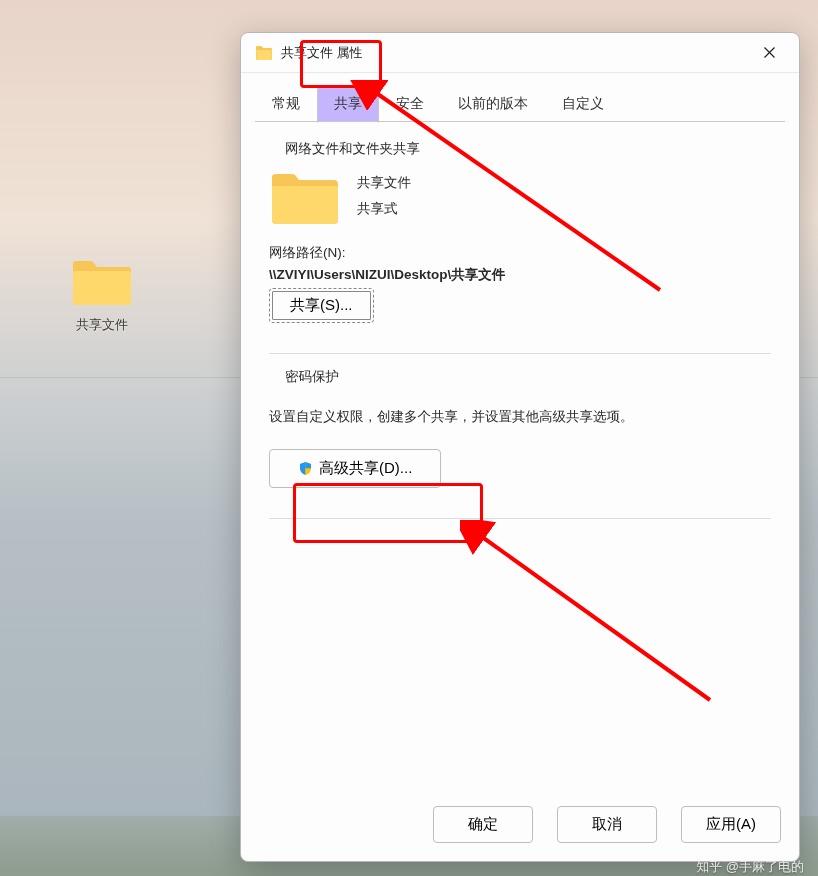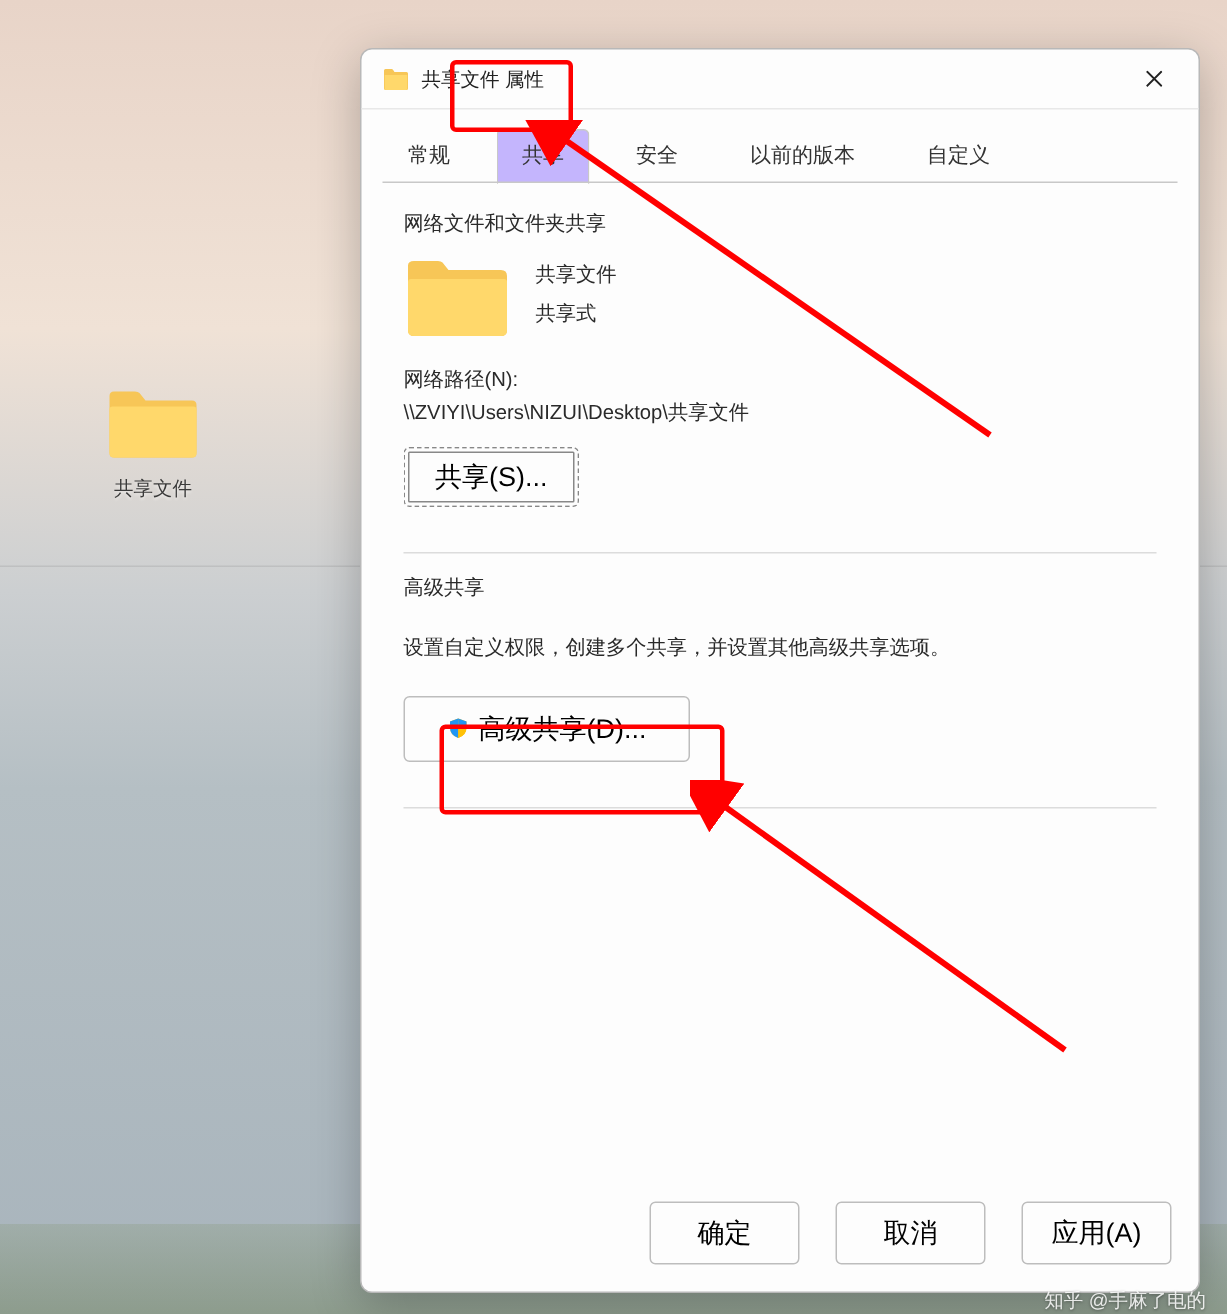"常规" .tabs { gap: 14px -> 0 }
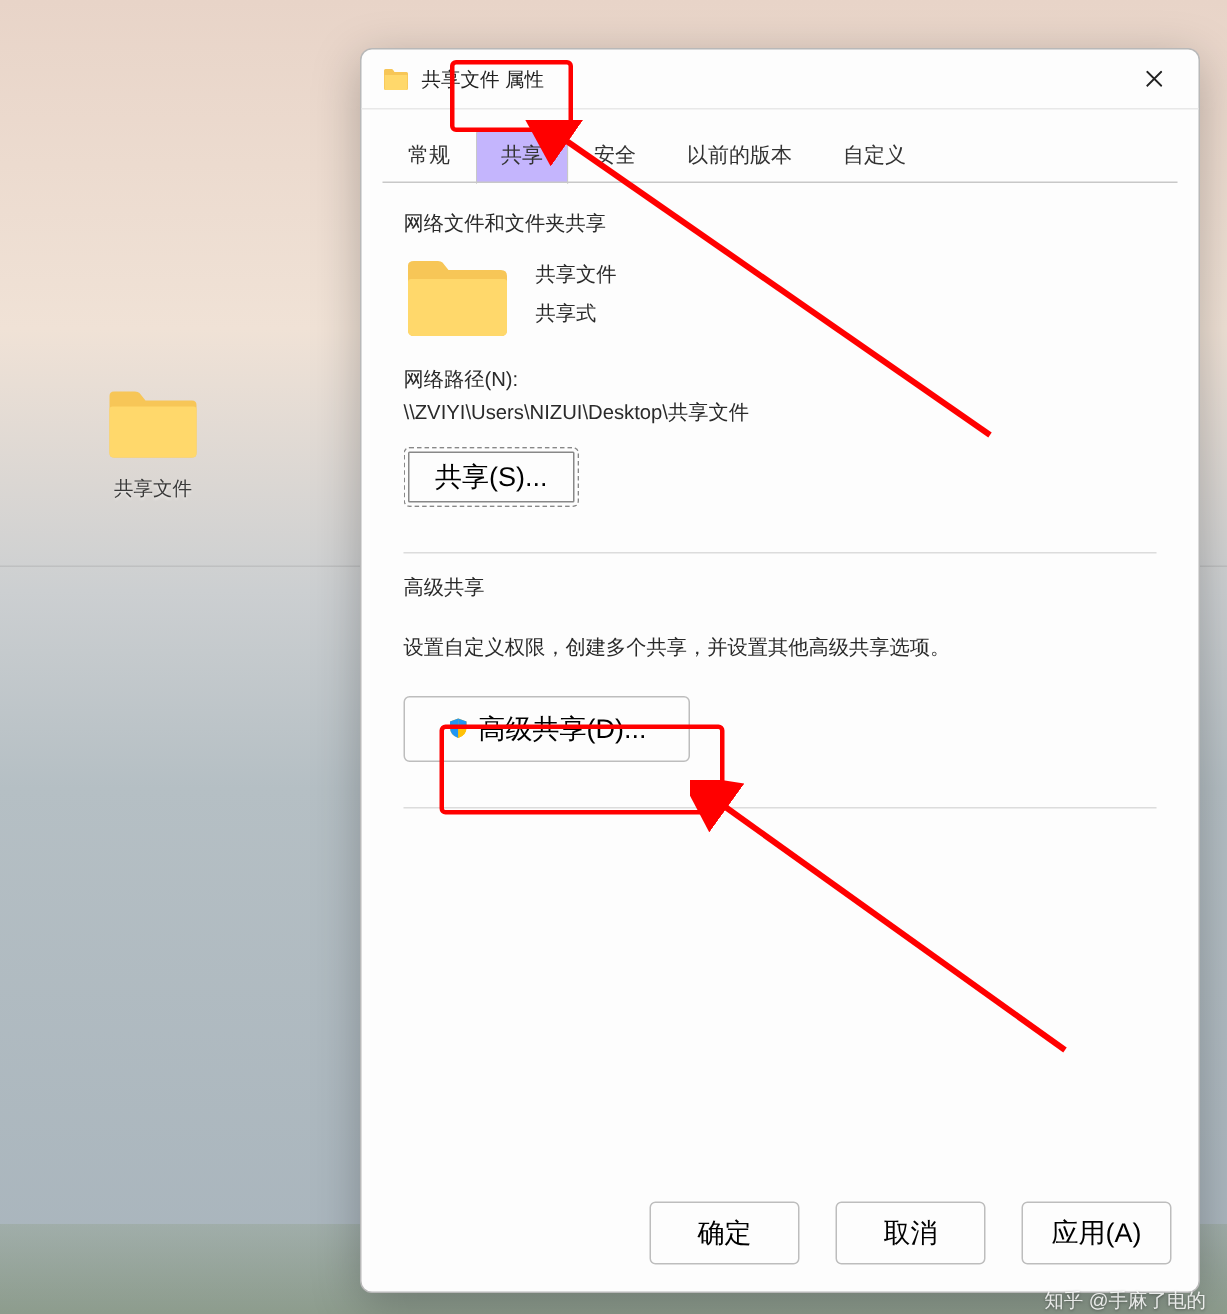"网络文件和文件夹共享" .section-title { margin-left: none -> 16px }
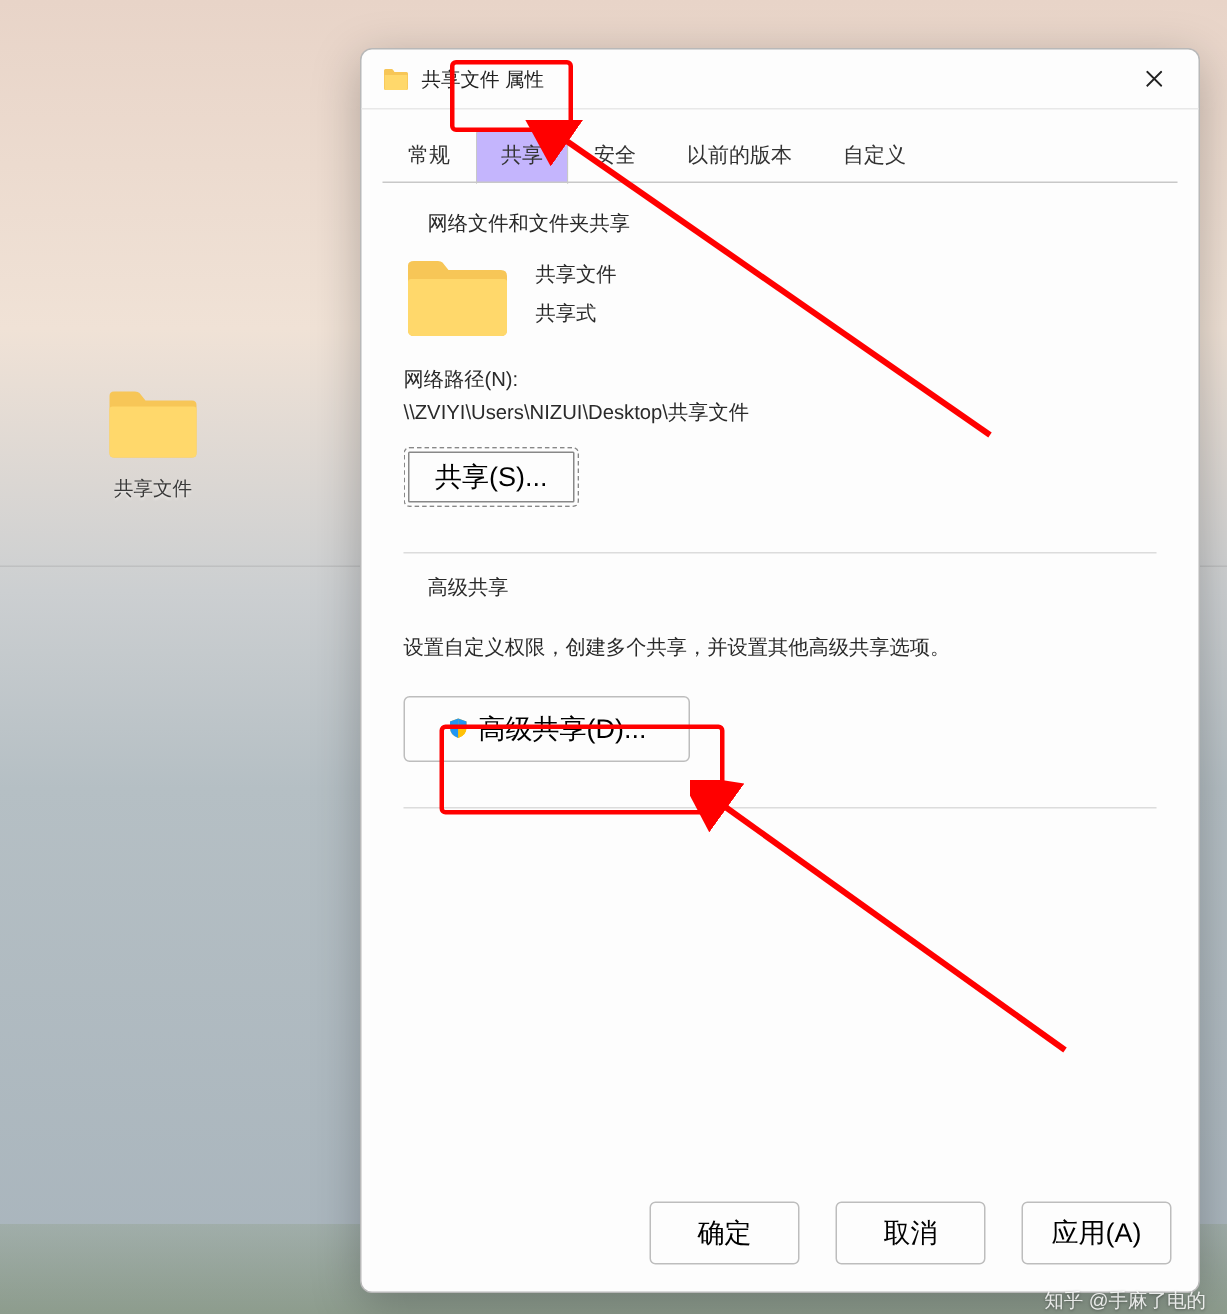"\\ZVIYI\Users\NIZUI\Desktop\共享文件" .path-value { font-weight: none -> bold; margin-bottom: 14px -> 4px }
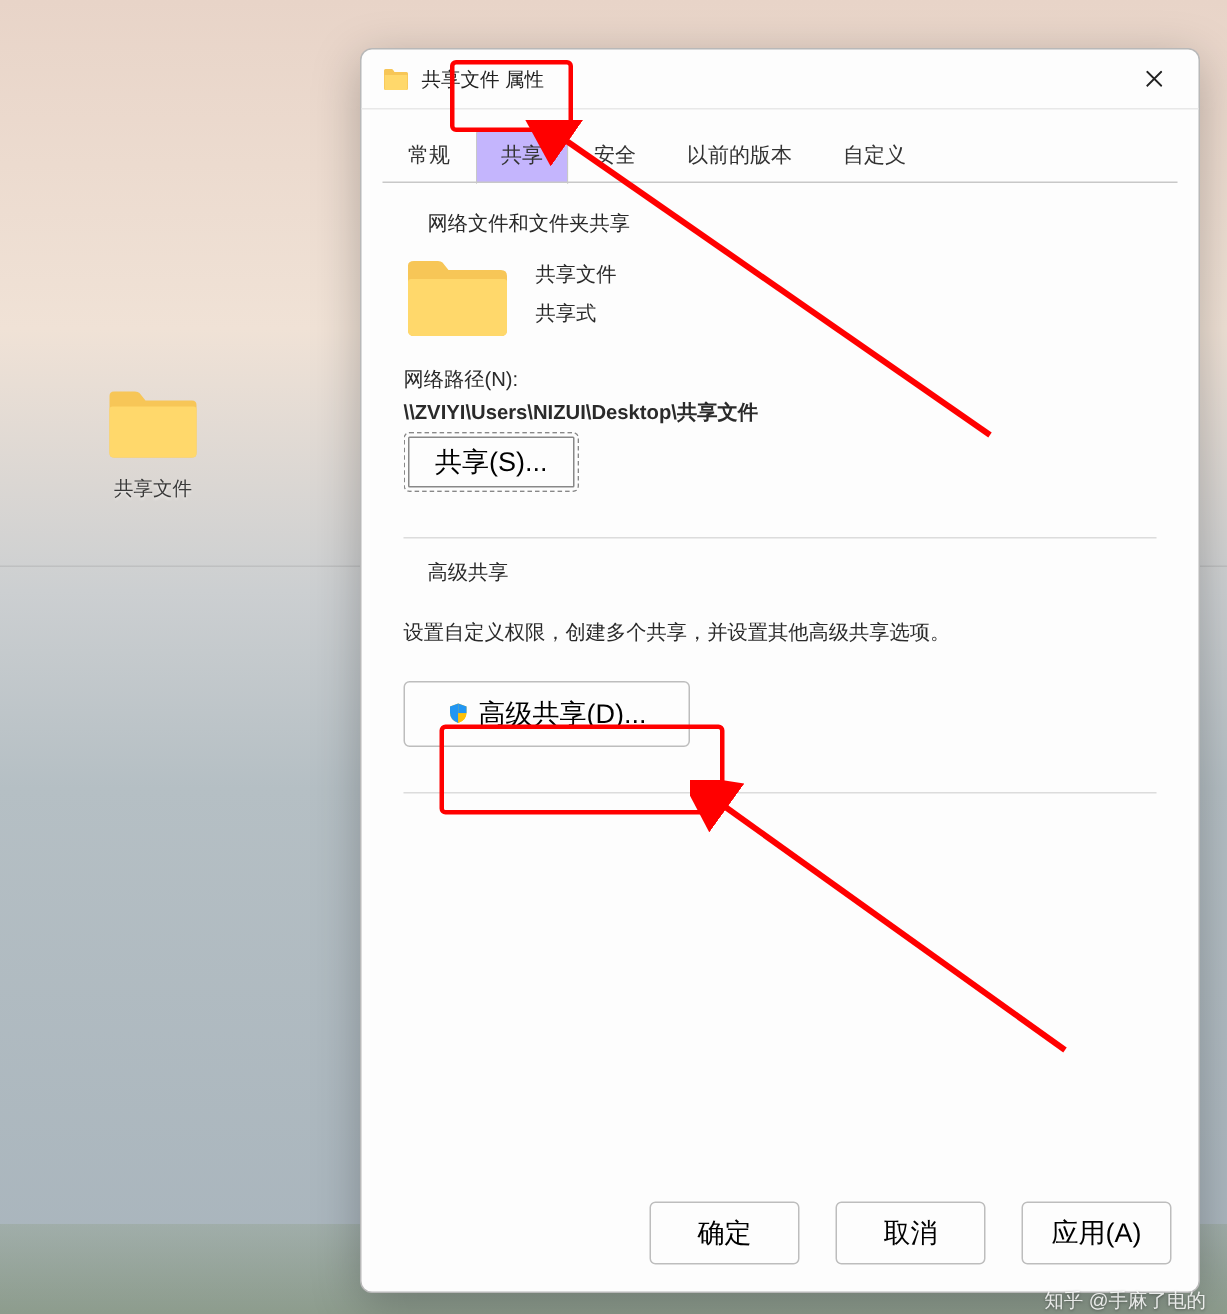"共享(S)..." .btn { font-size: 18px -> 15px }
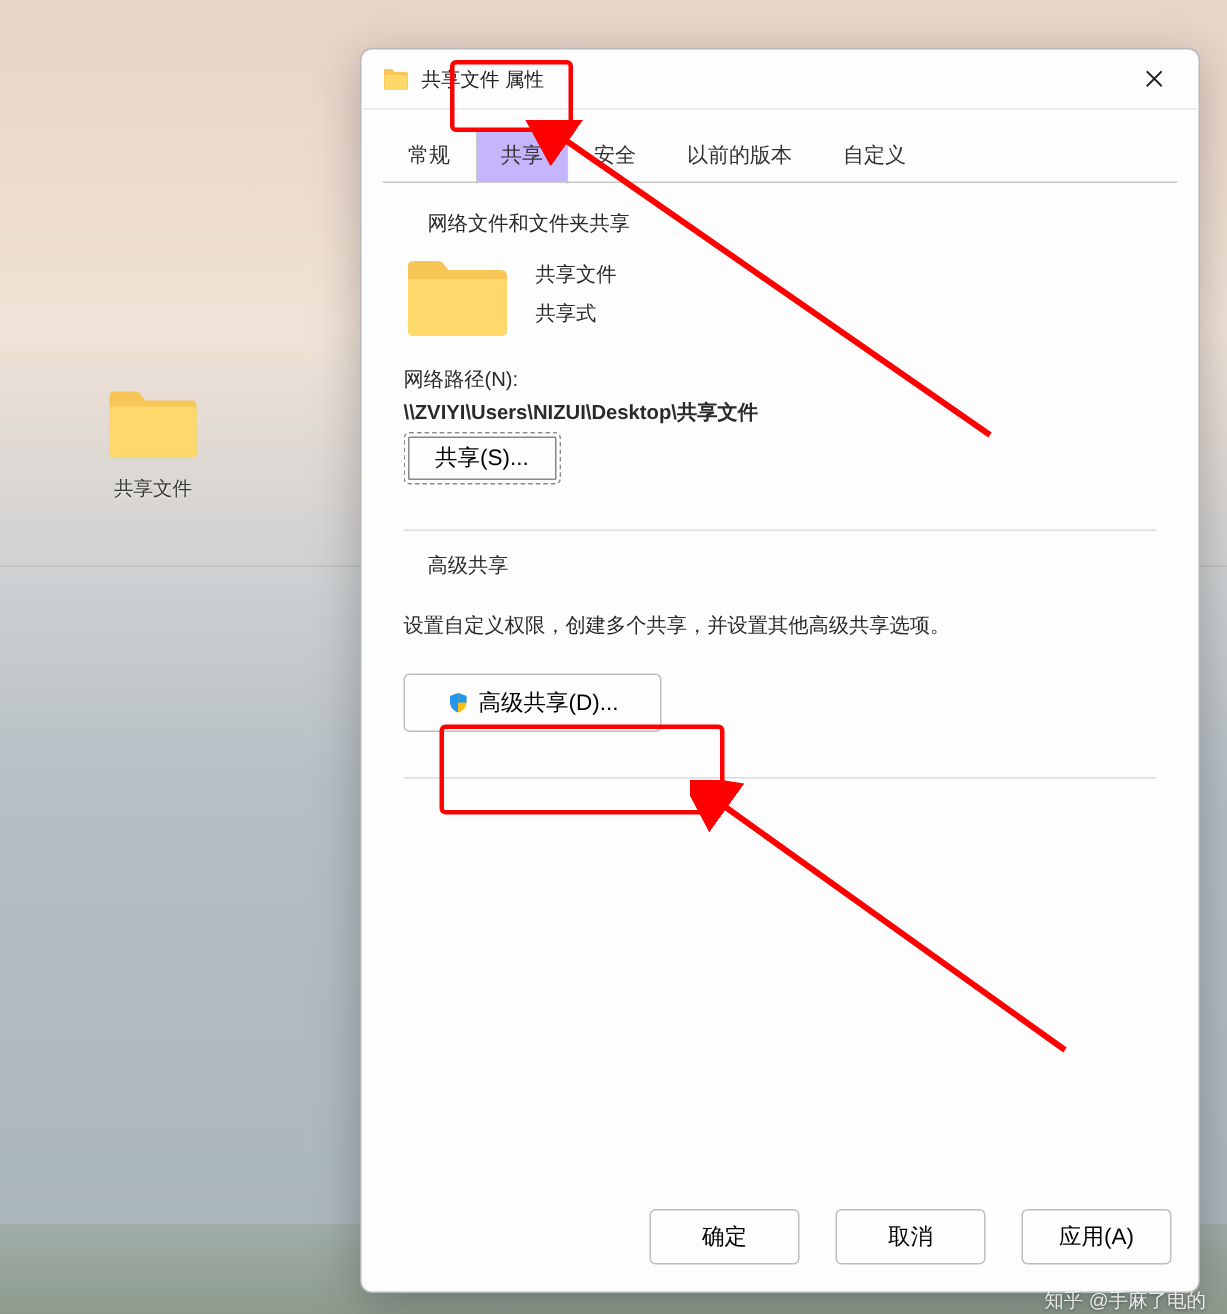"高级共享" div.section-title { text: 高级共享 -> 密码保护 }
